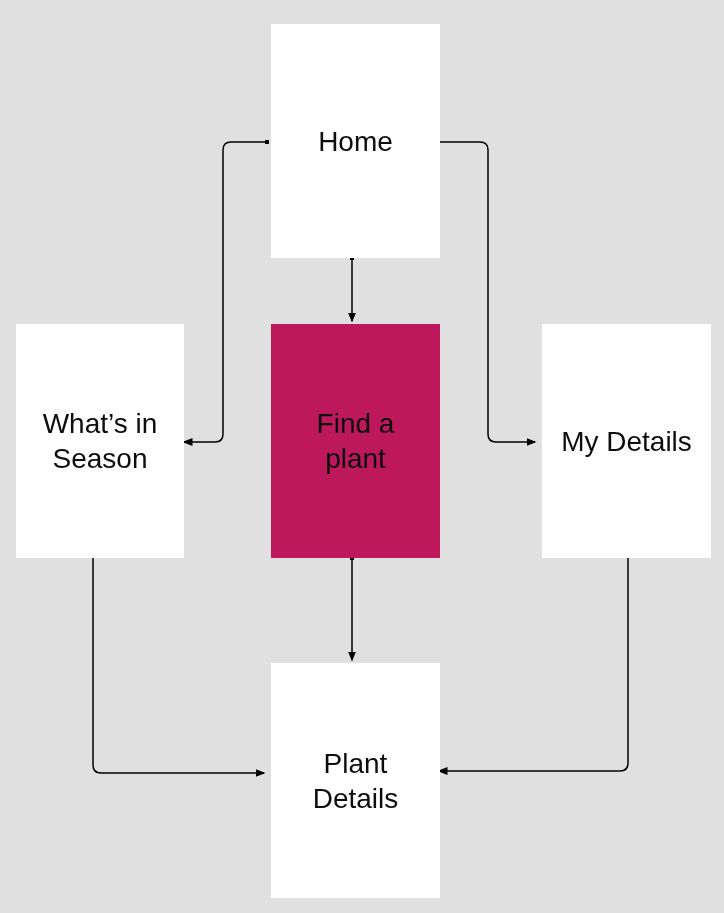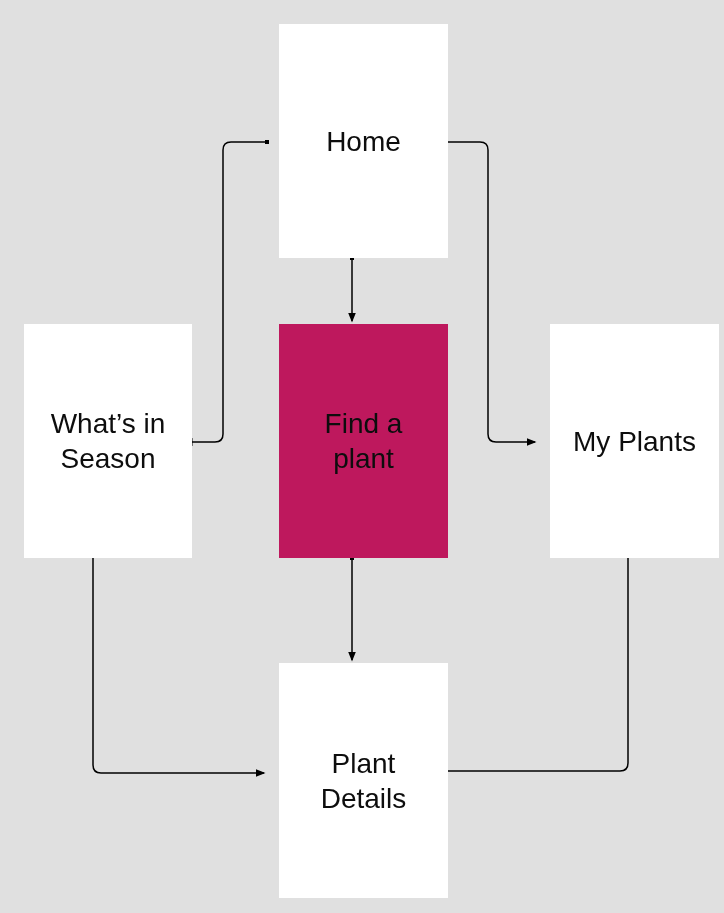"Home" #node-layer { left: 12px -> 4px }
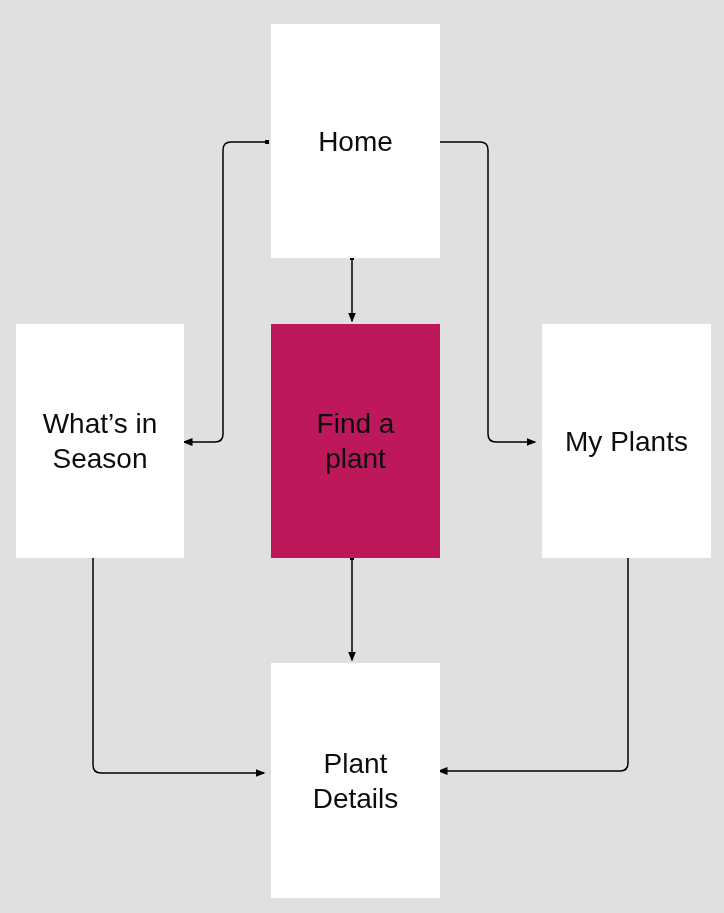"My Plants" span.node-label { text: Plants -> Details }
